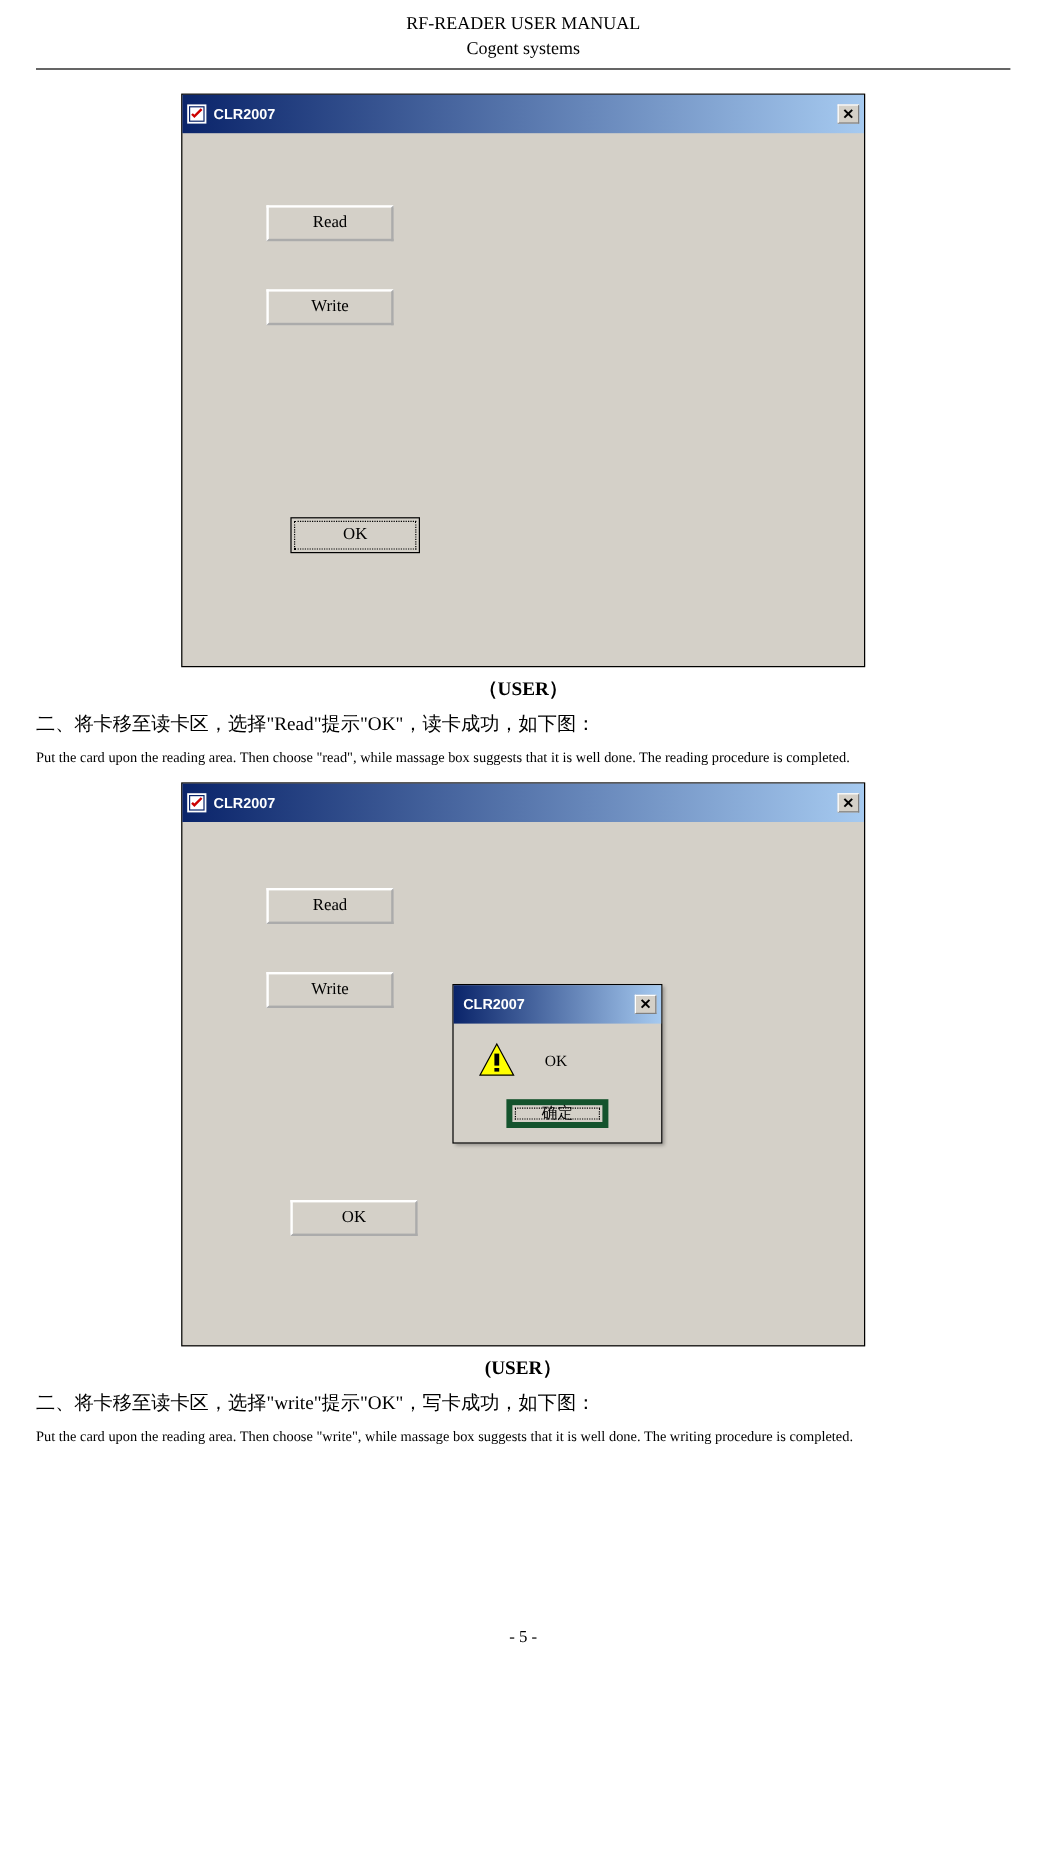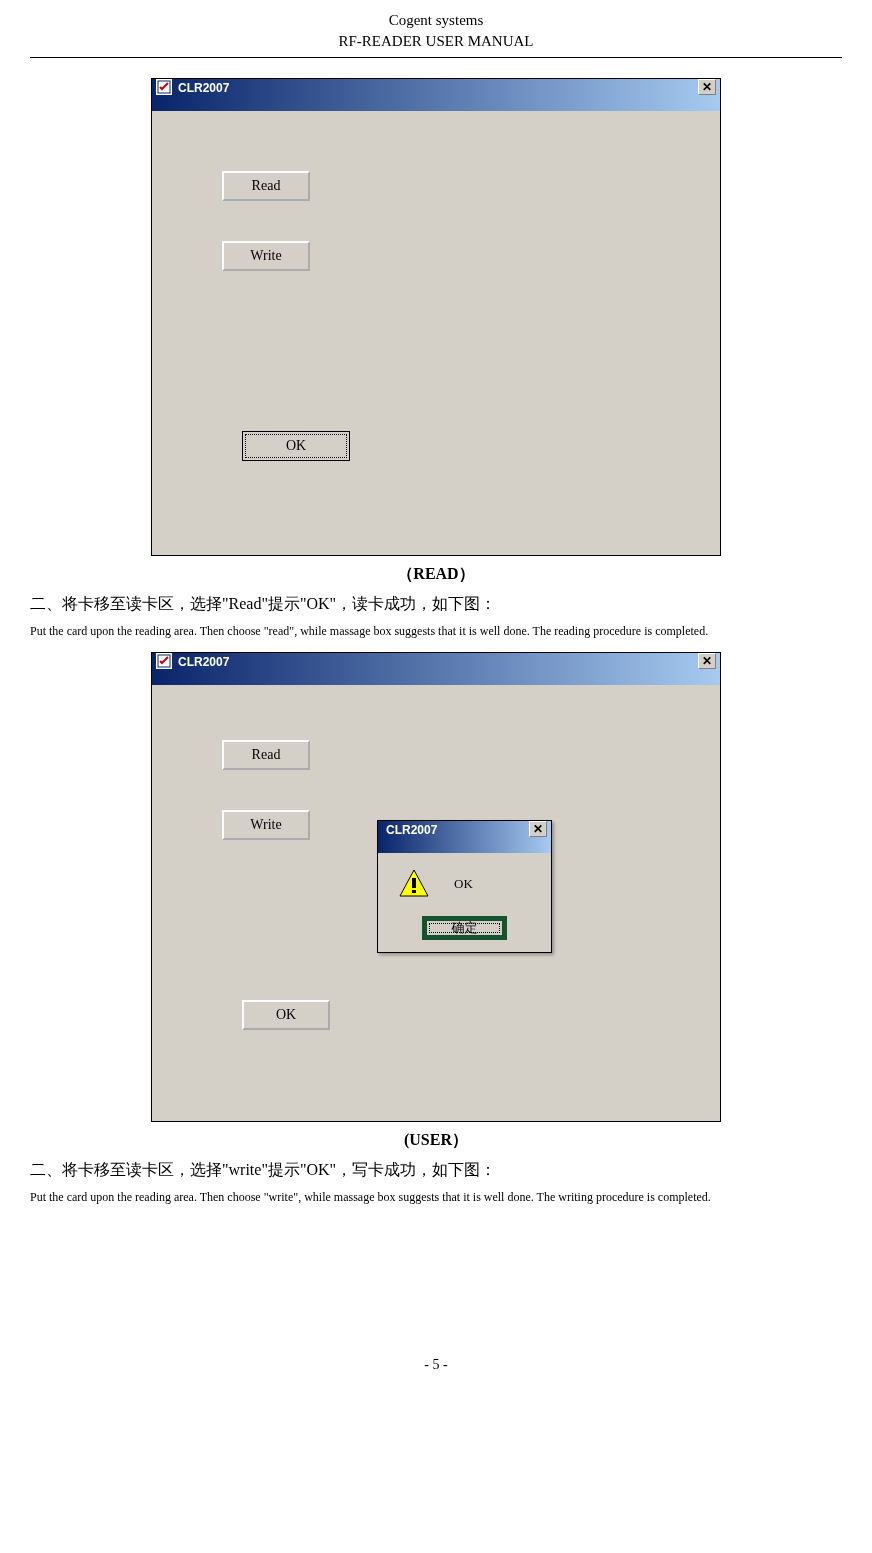"Cogent systems" div { order: before "RF-READER USER MANUAL" -> after "RF-READER USER MANUAL" }
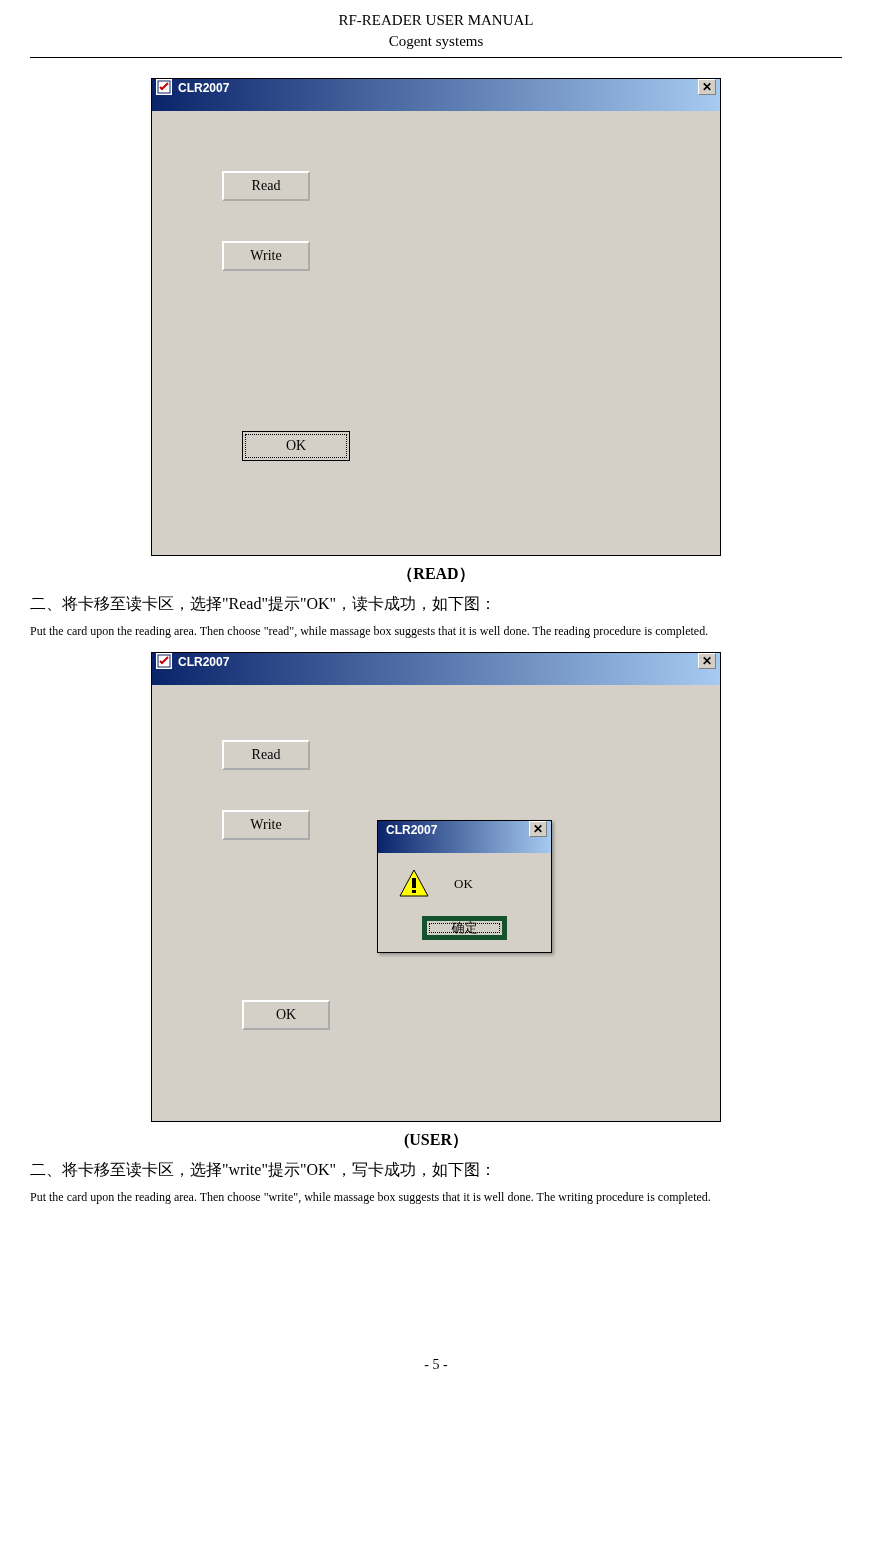"CLR2007" .titlebar { align-items: flex-end -> center }
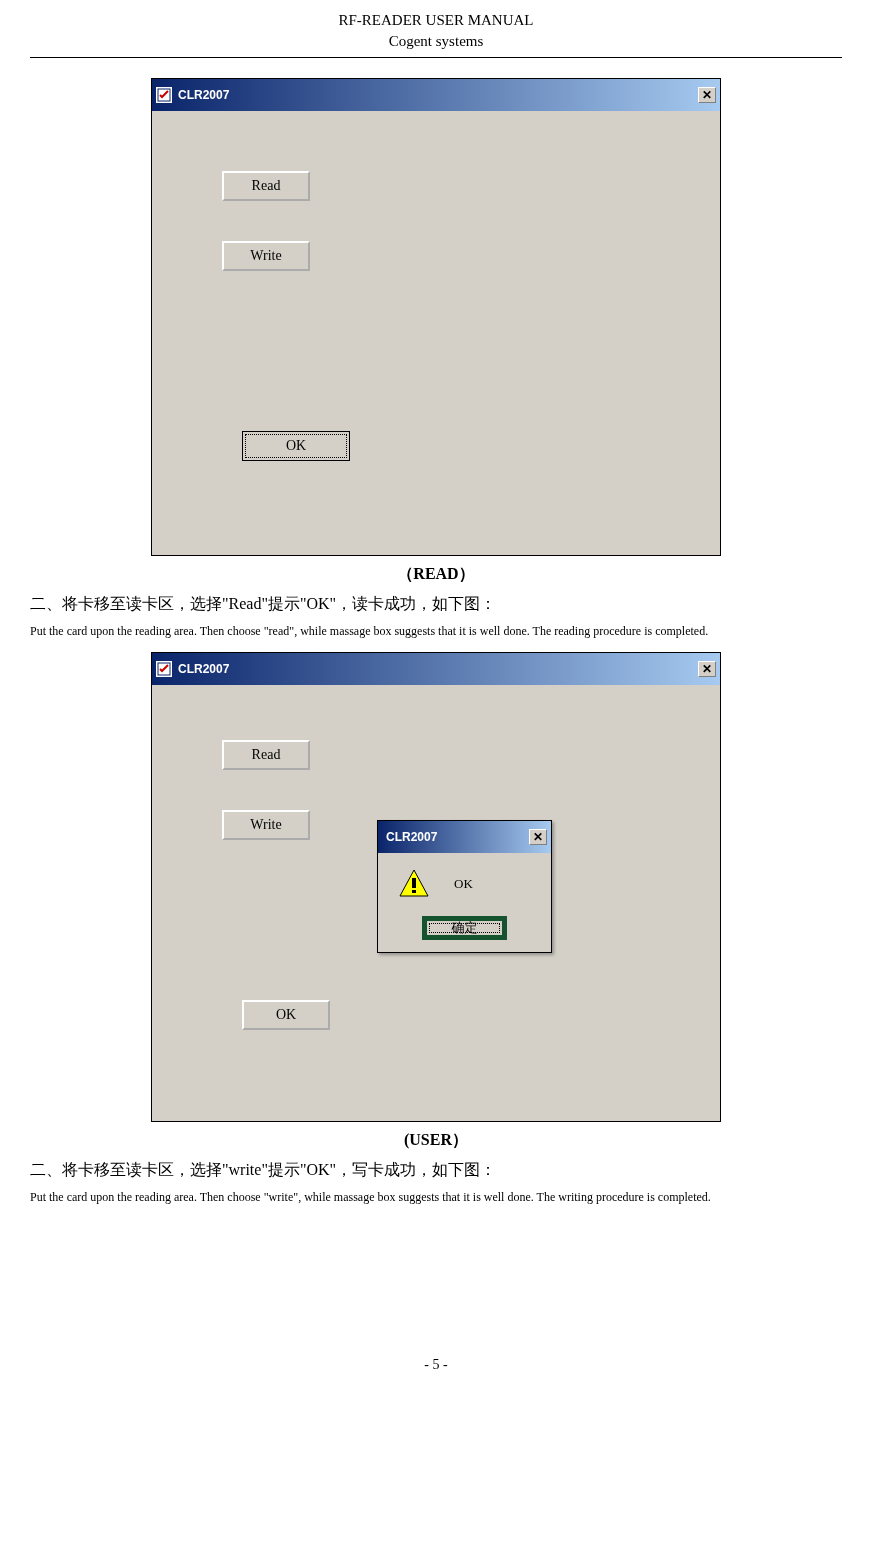"Read" .win-button { width: 88px -> 106px }
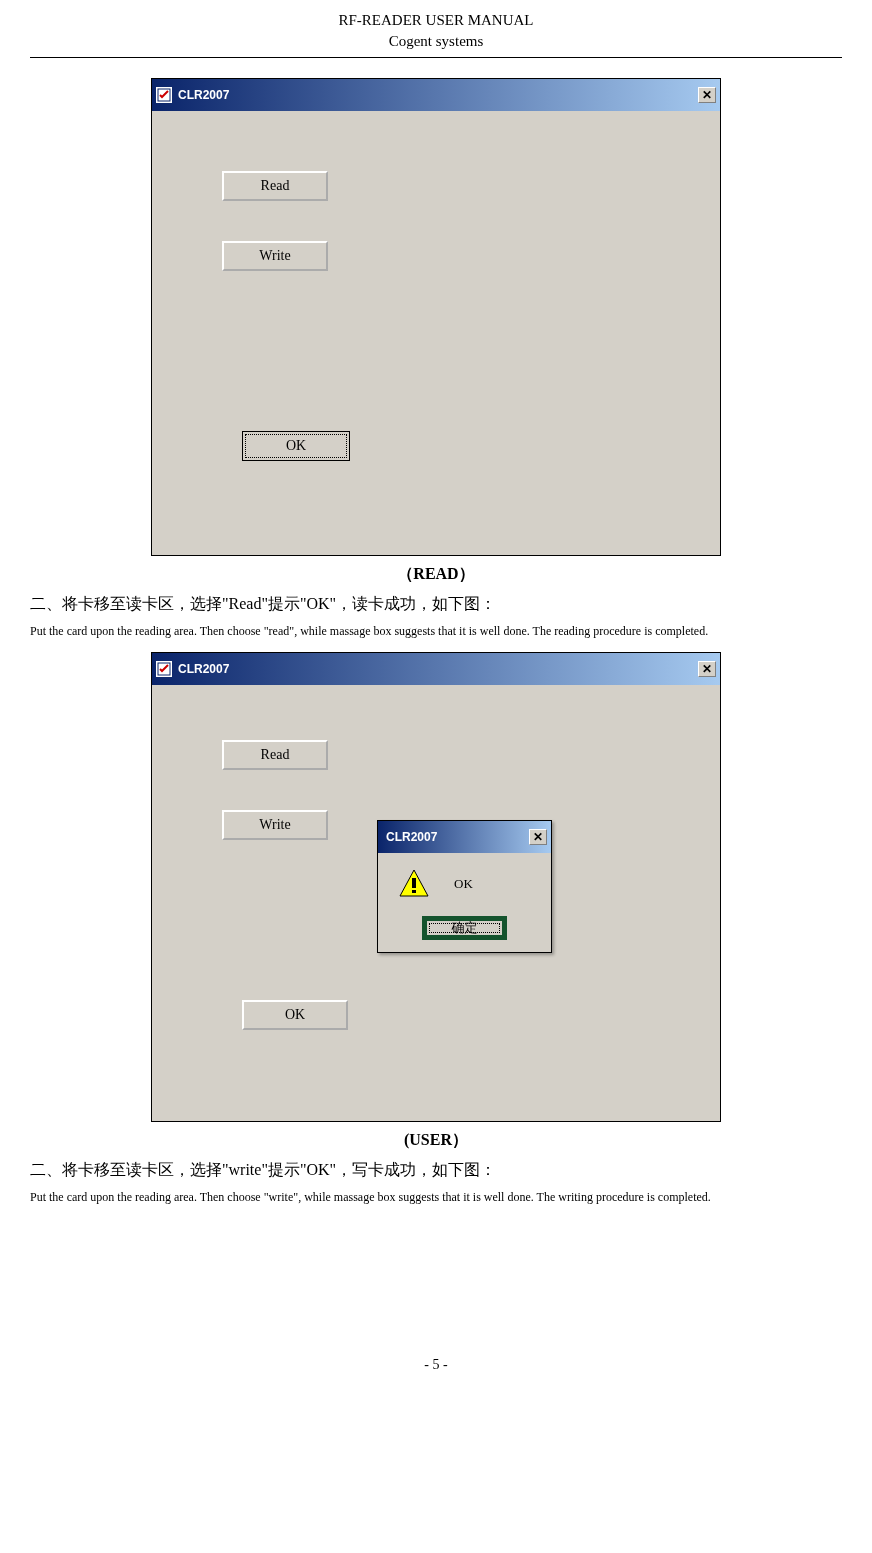"（READ）" div.caption { text: READ -> USER }
